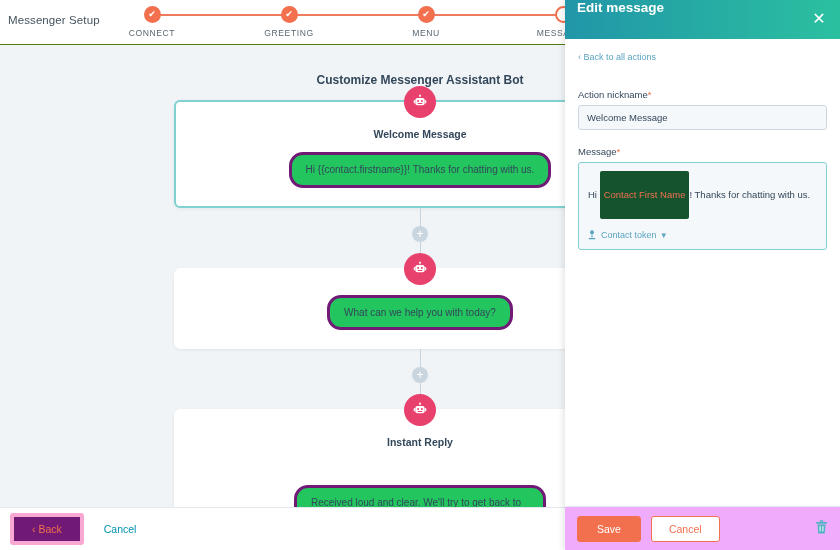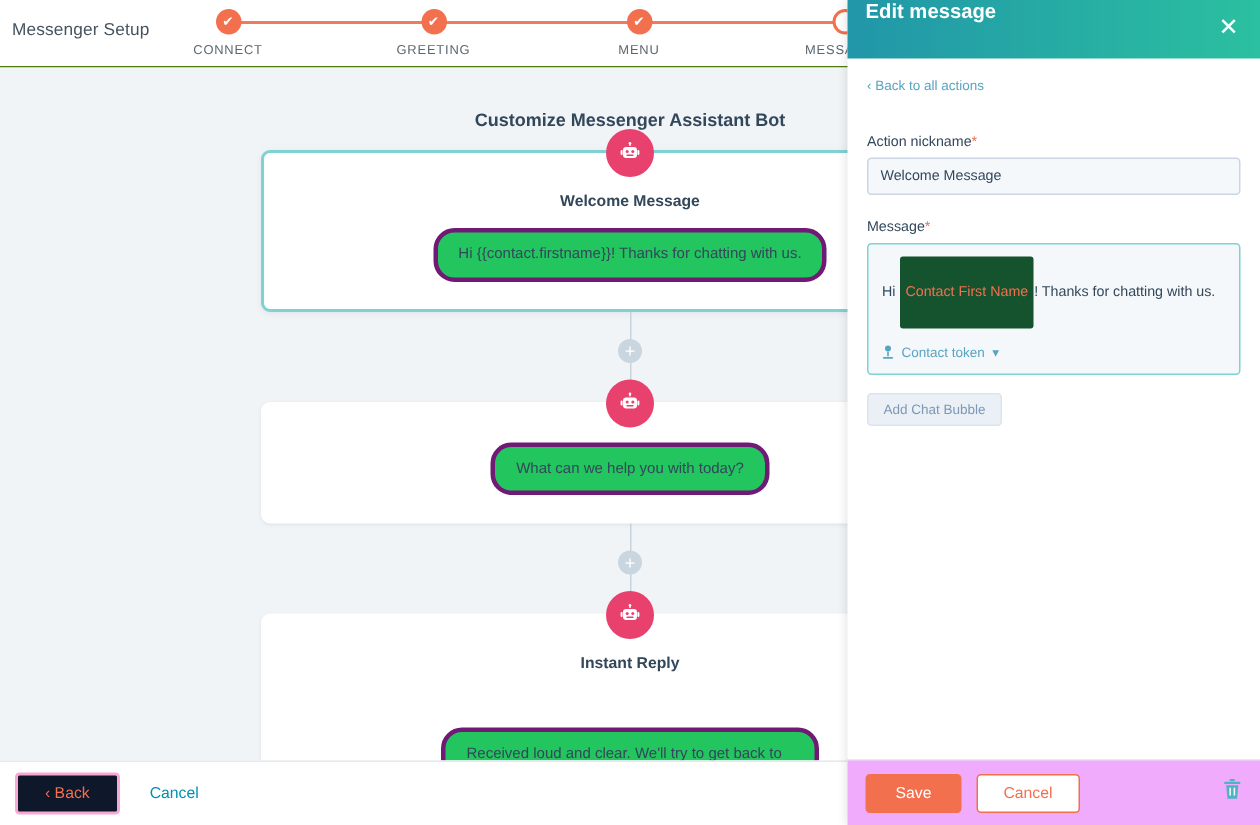"Add Chat Bubble" button.add-bubble { html: <button>Add Chat Bubble</button> -> none }
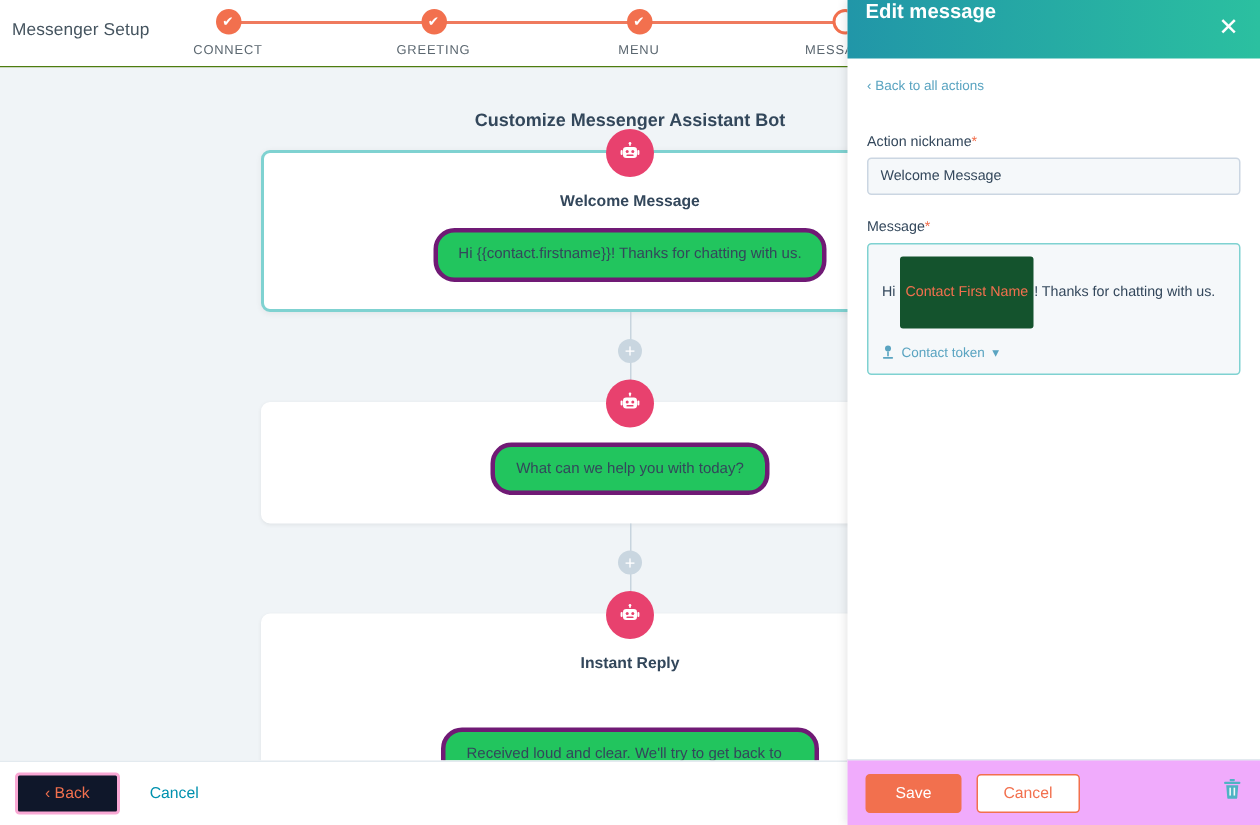"‹ Back" .btn-back { background: #0f172a -> #701a75; border: 2px solid #f9a8d4 -> 4px solid #f9a8d4 }
